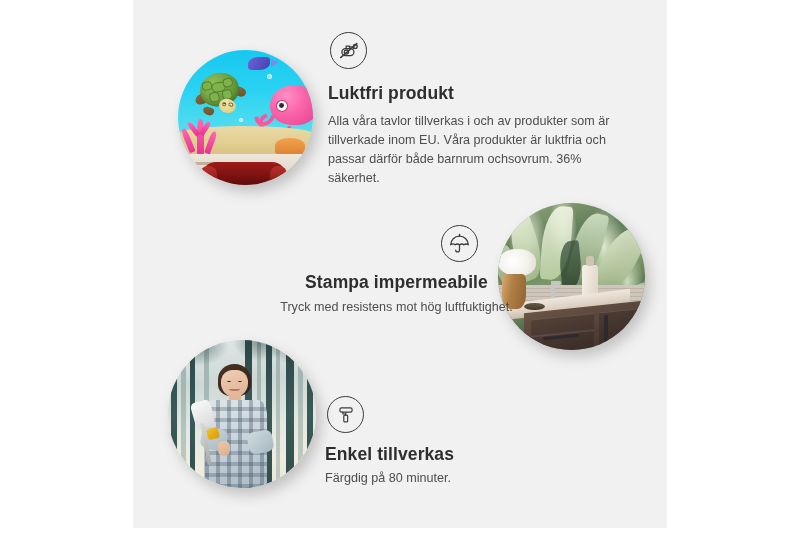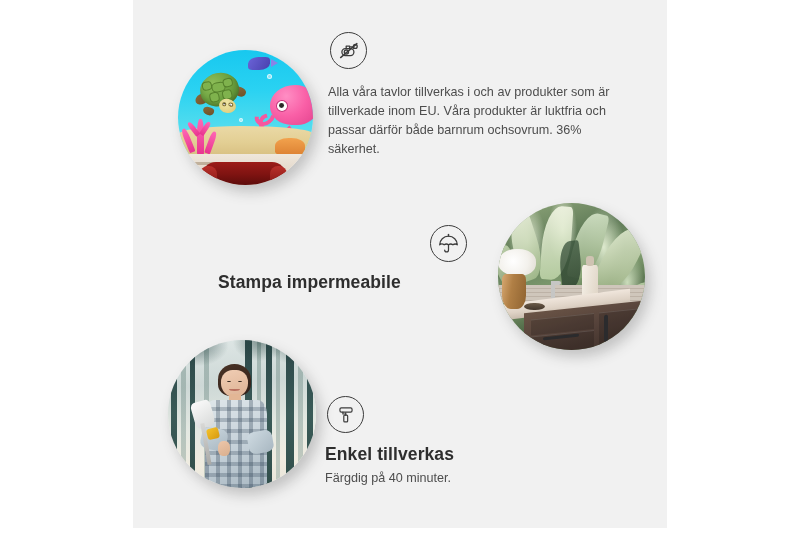"Luktfri produkt" div.f-title { html: none -> <div>Luktfri produkt</div> }
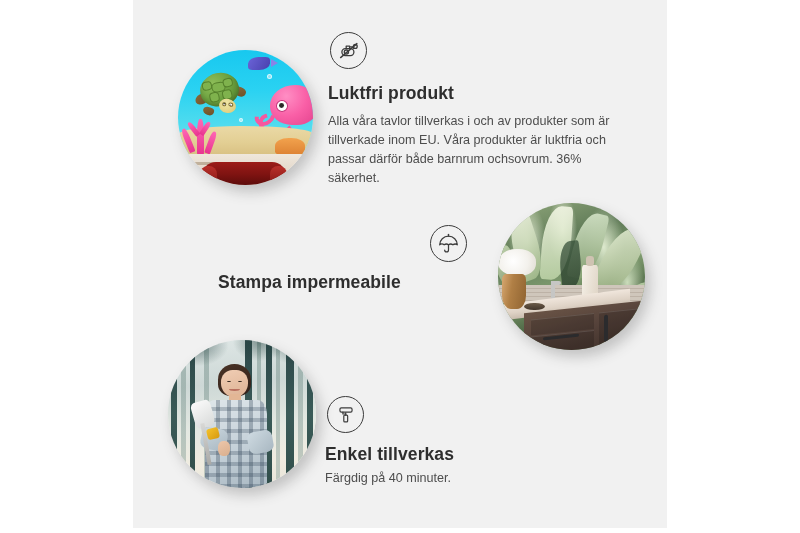"Stampa impermeabile" #feature-water { left: 85px -> 96px; text-align: left -> center }
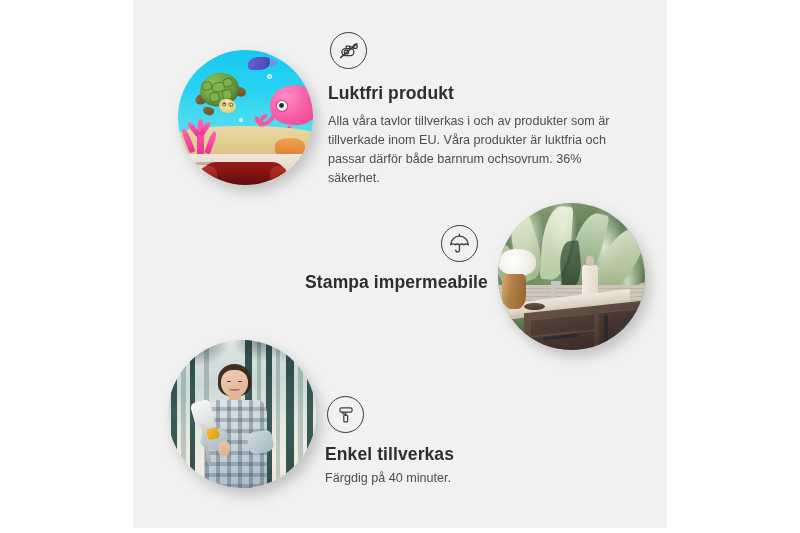"Tryck med resistens mot hög" div.f-body { html: none -> <div>Tryck med resistens mot hög luftfuktighet.</div> }
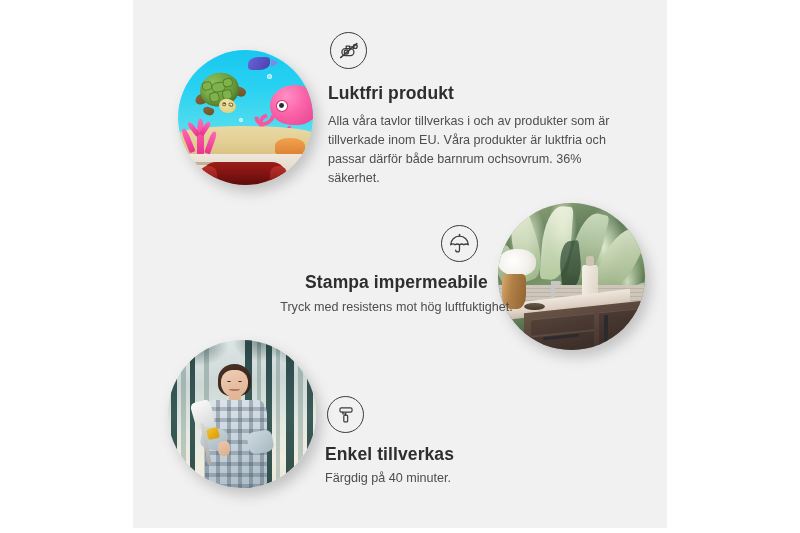"Färgdig på 40 minuter." div.f-body { text: 40 -> 80 }
